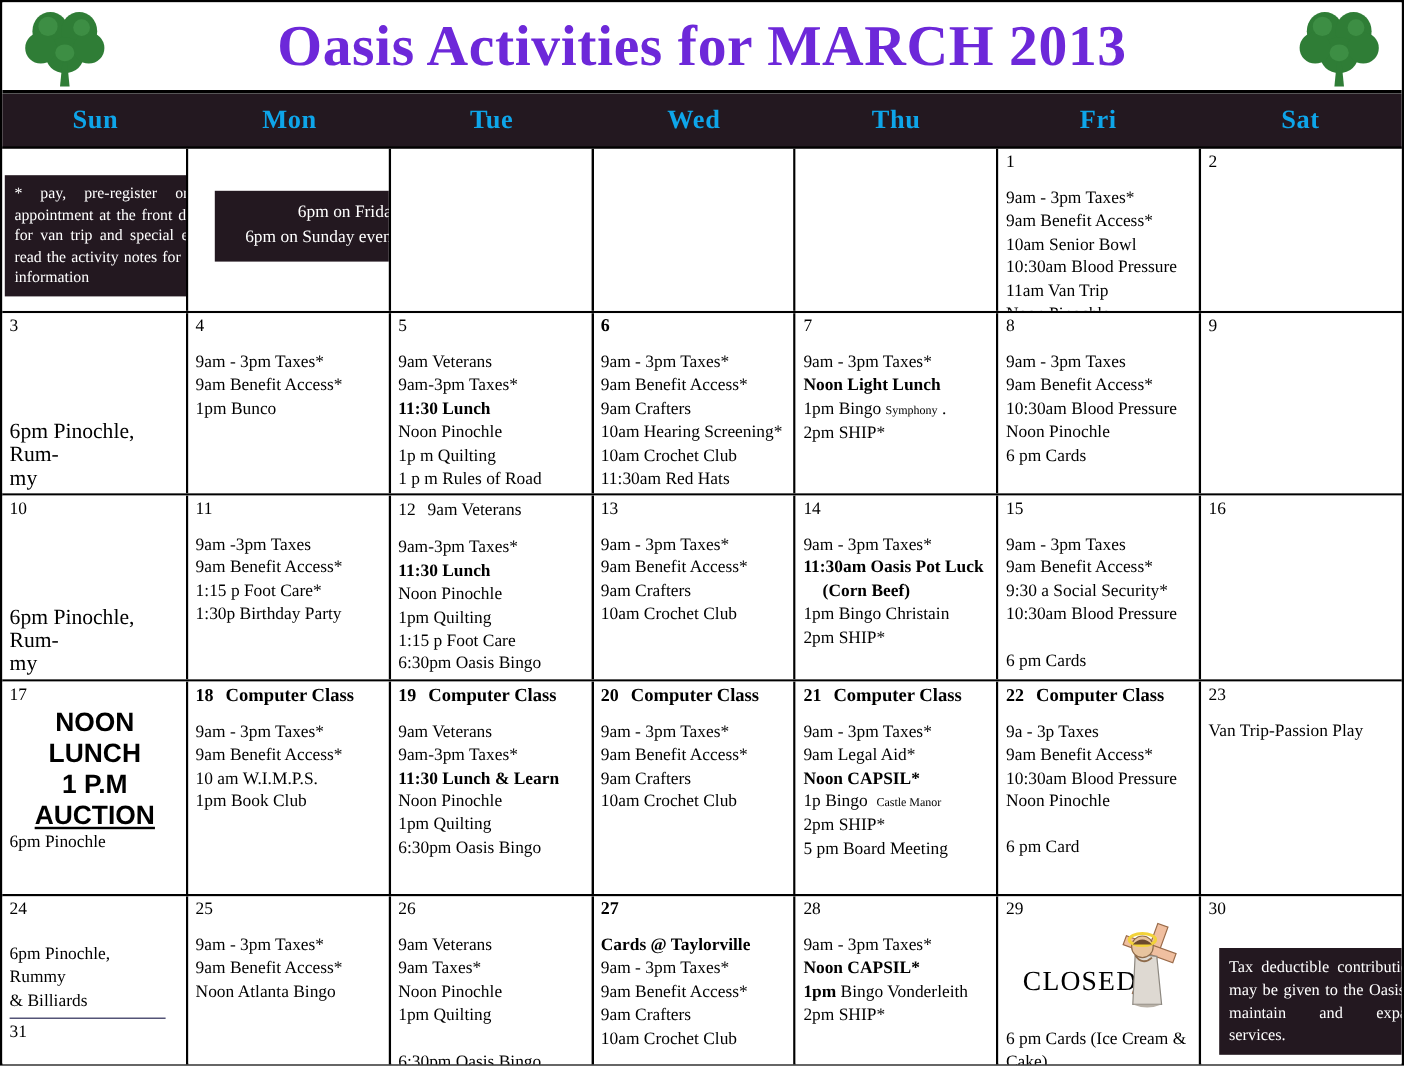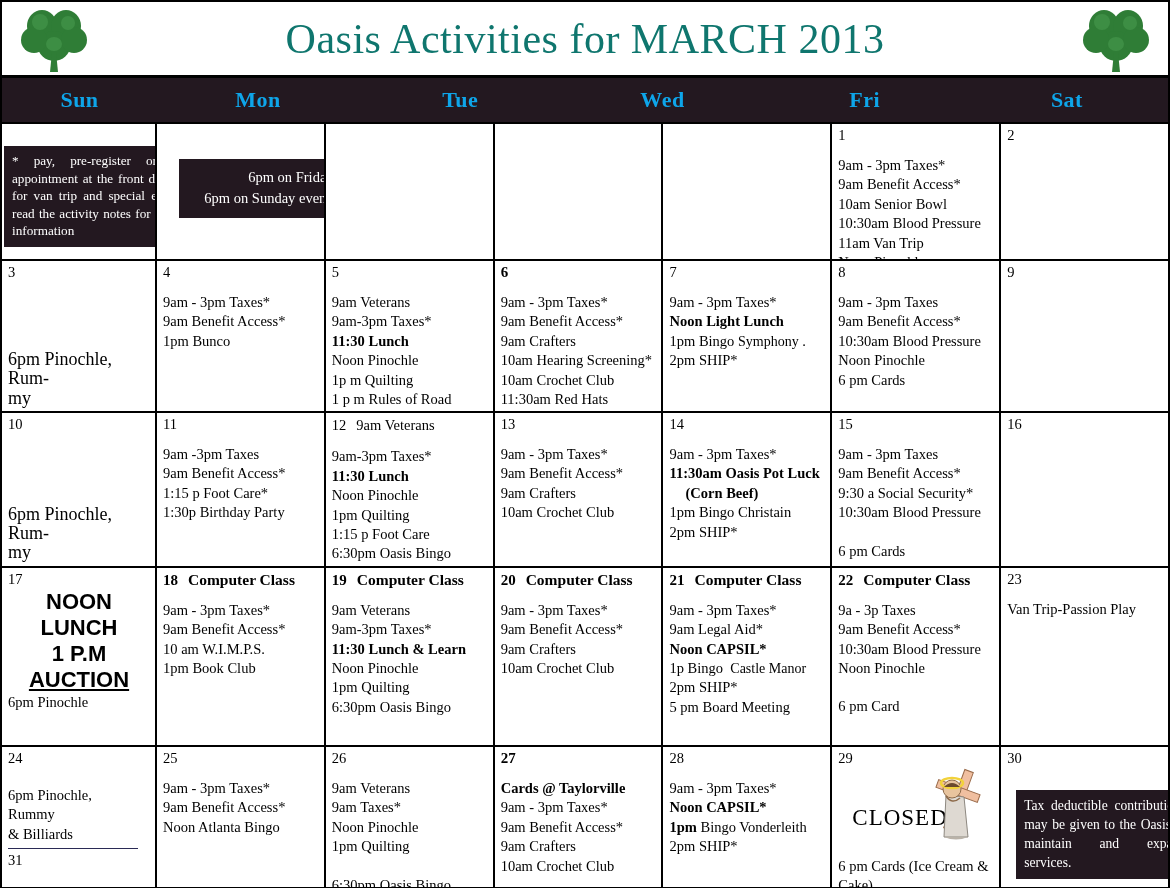"Oasis Activities for MARCH 2013" #title-text { color: #0f766e -> #6d28d9; font-size: 42px -> 48px; font-weight: normal -> bold }
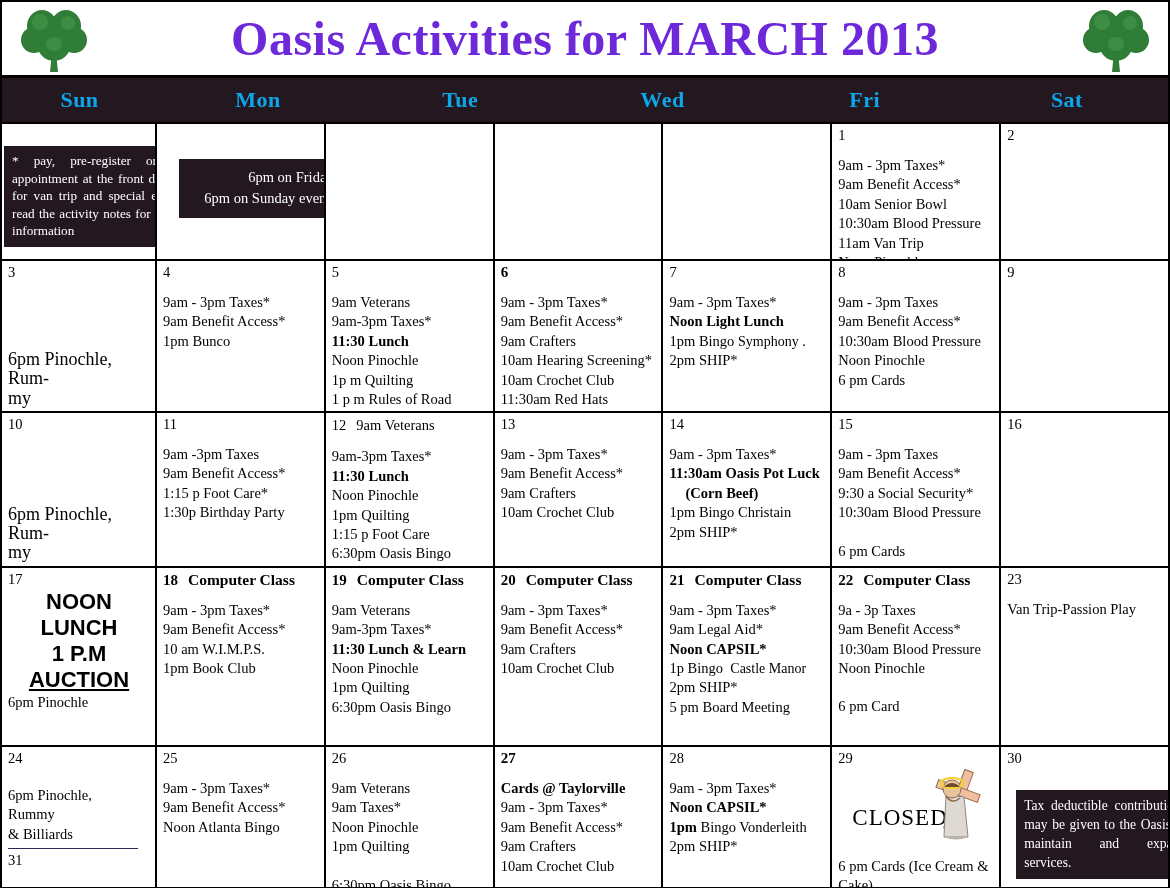"Thu" div.weekday-cell { html: none -> <div>Thu</div> }
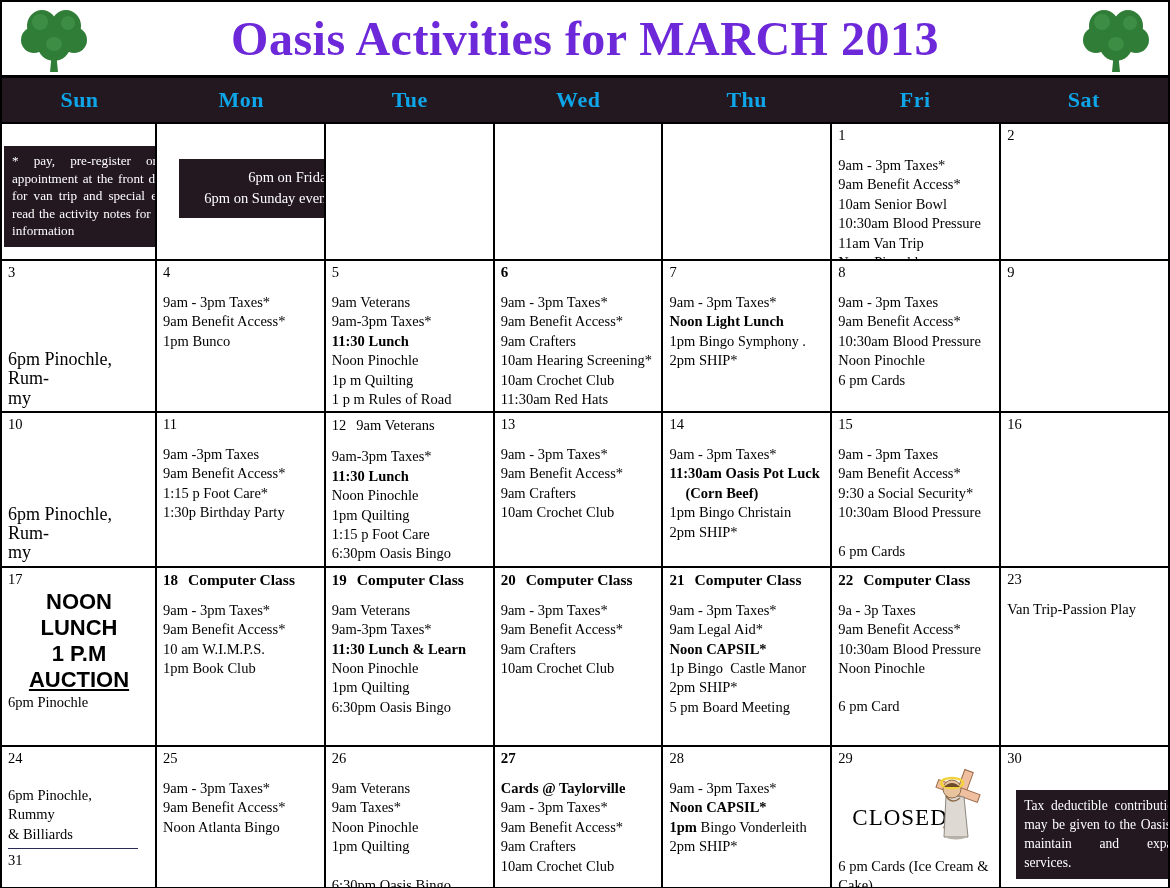"Symphony" .ev-mixed .sm { font-size: 14px -> 10px }
